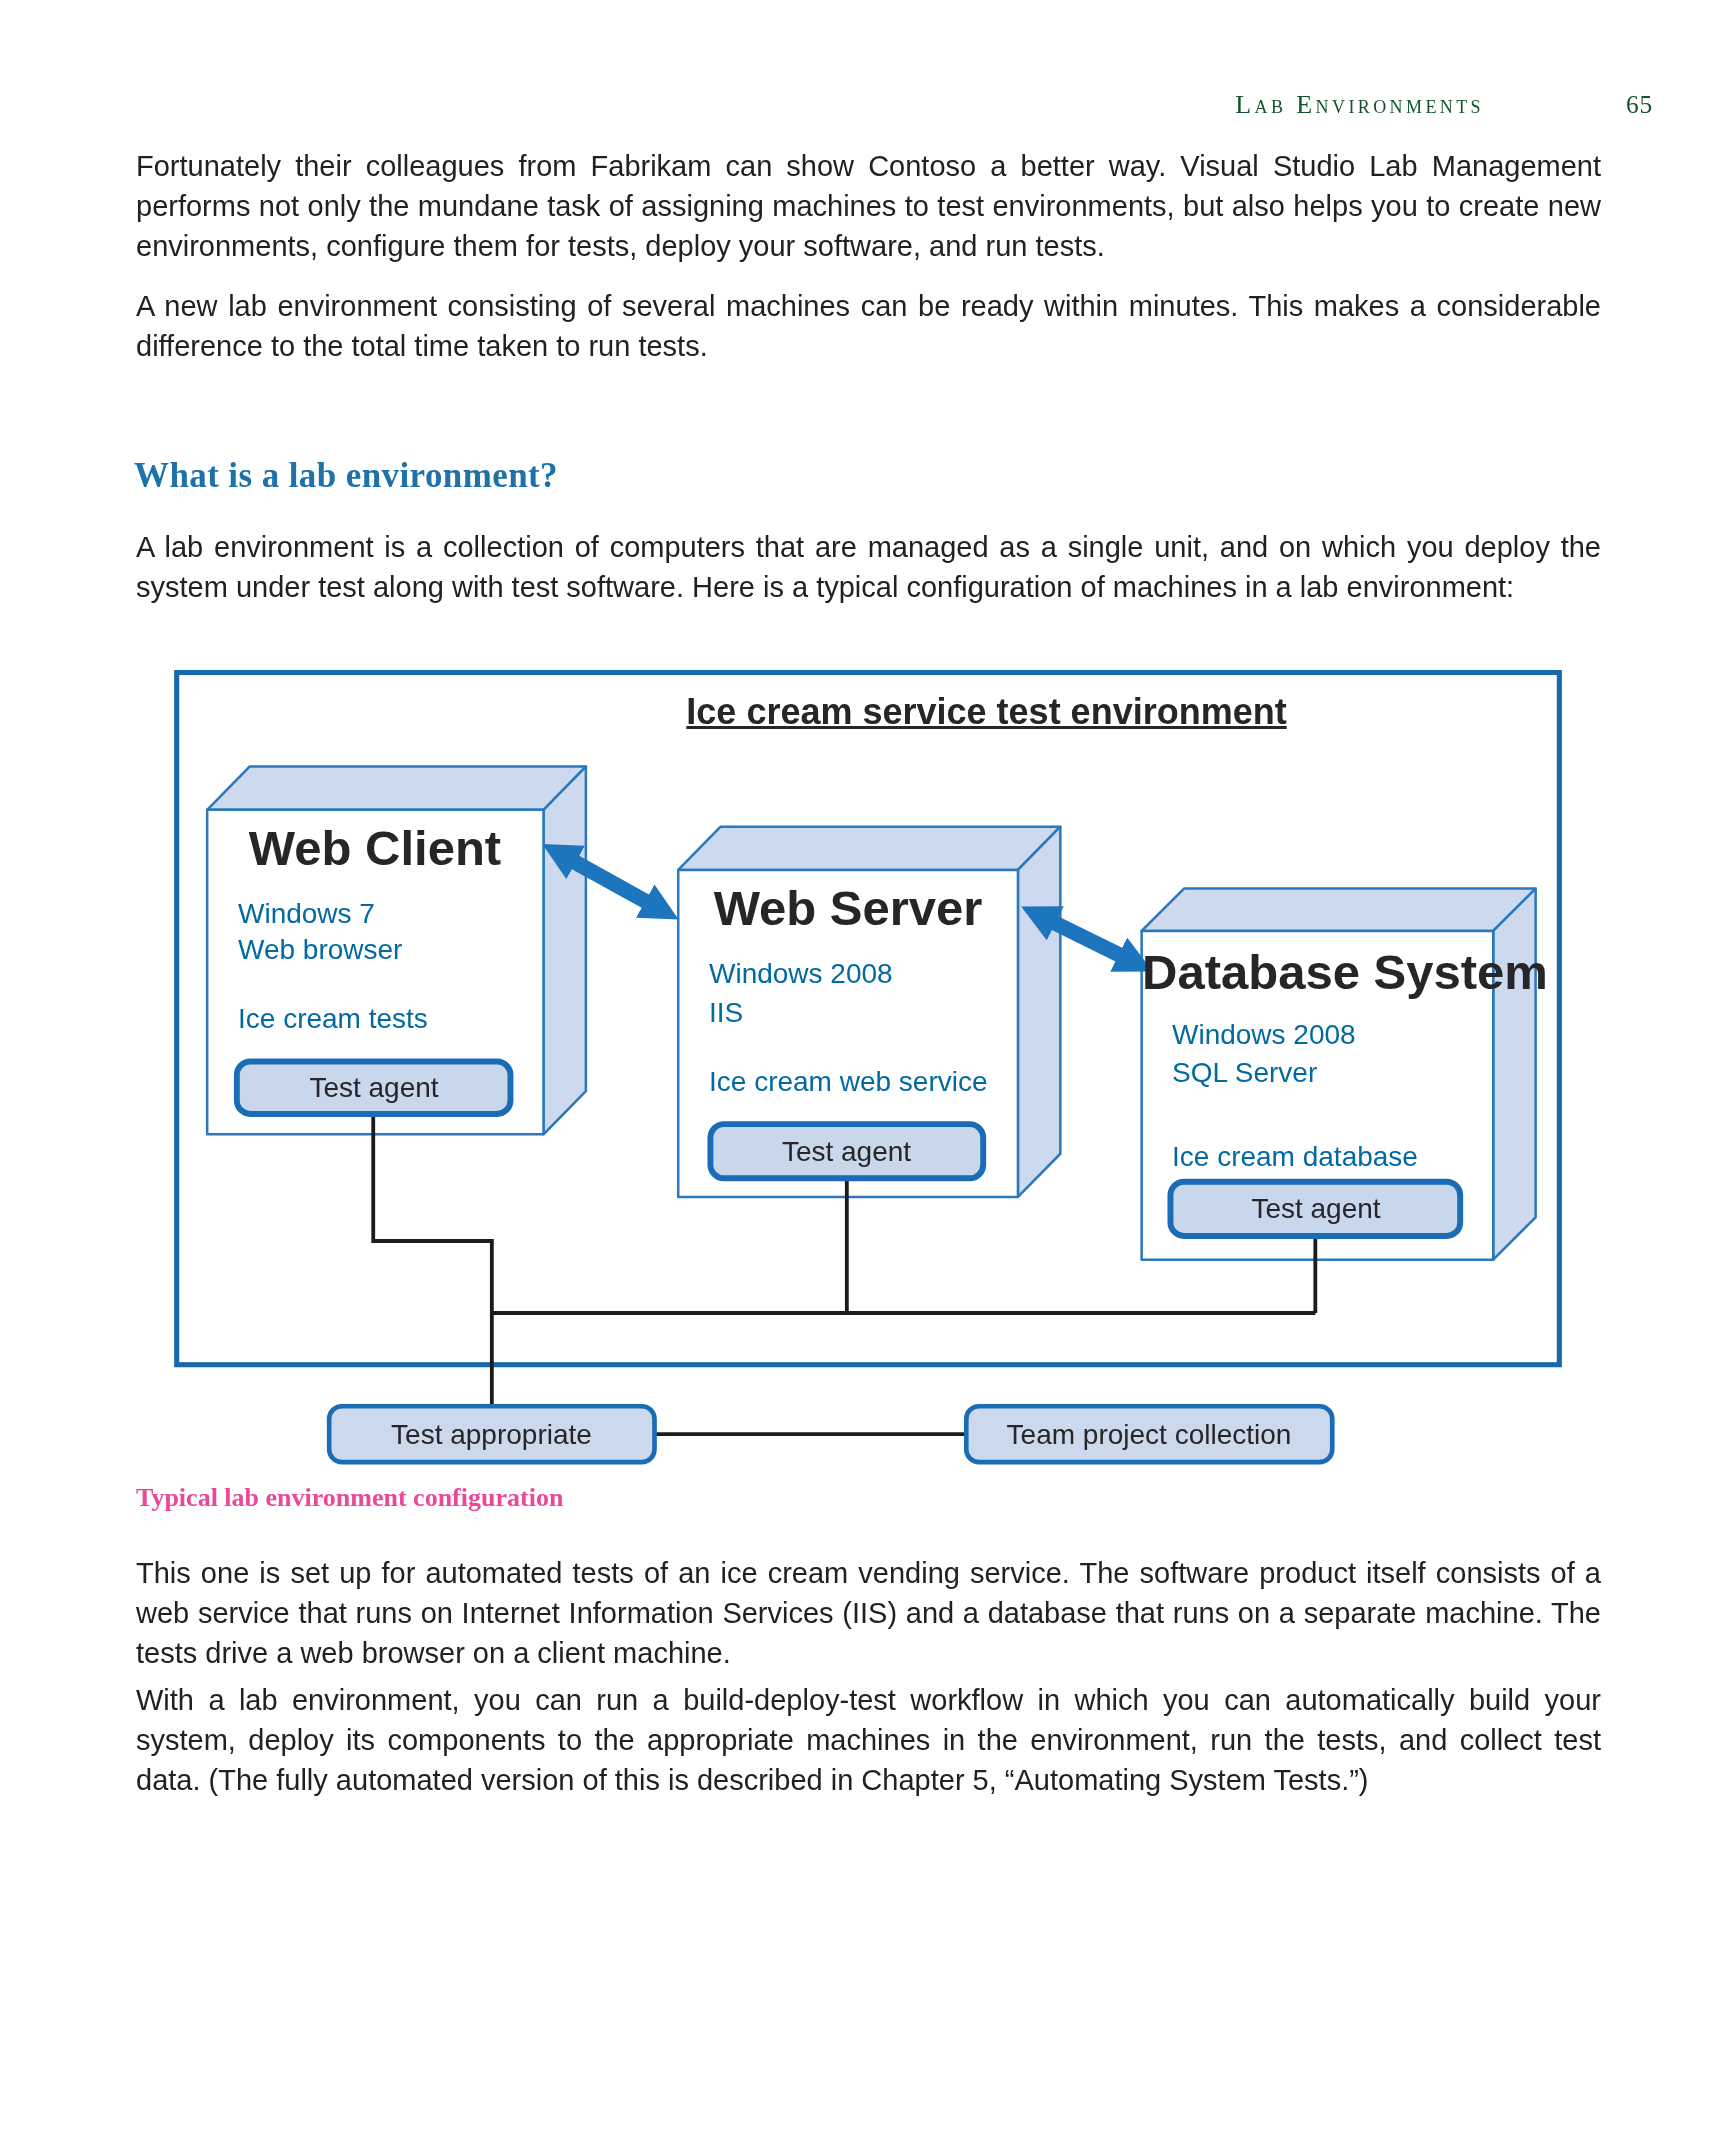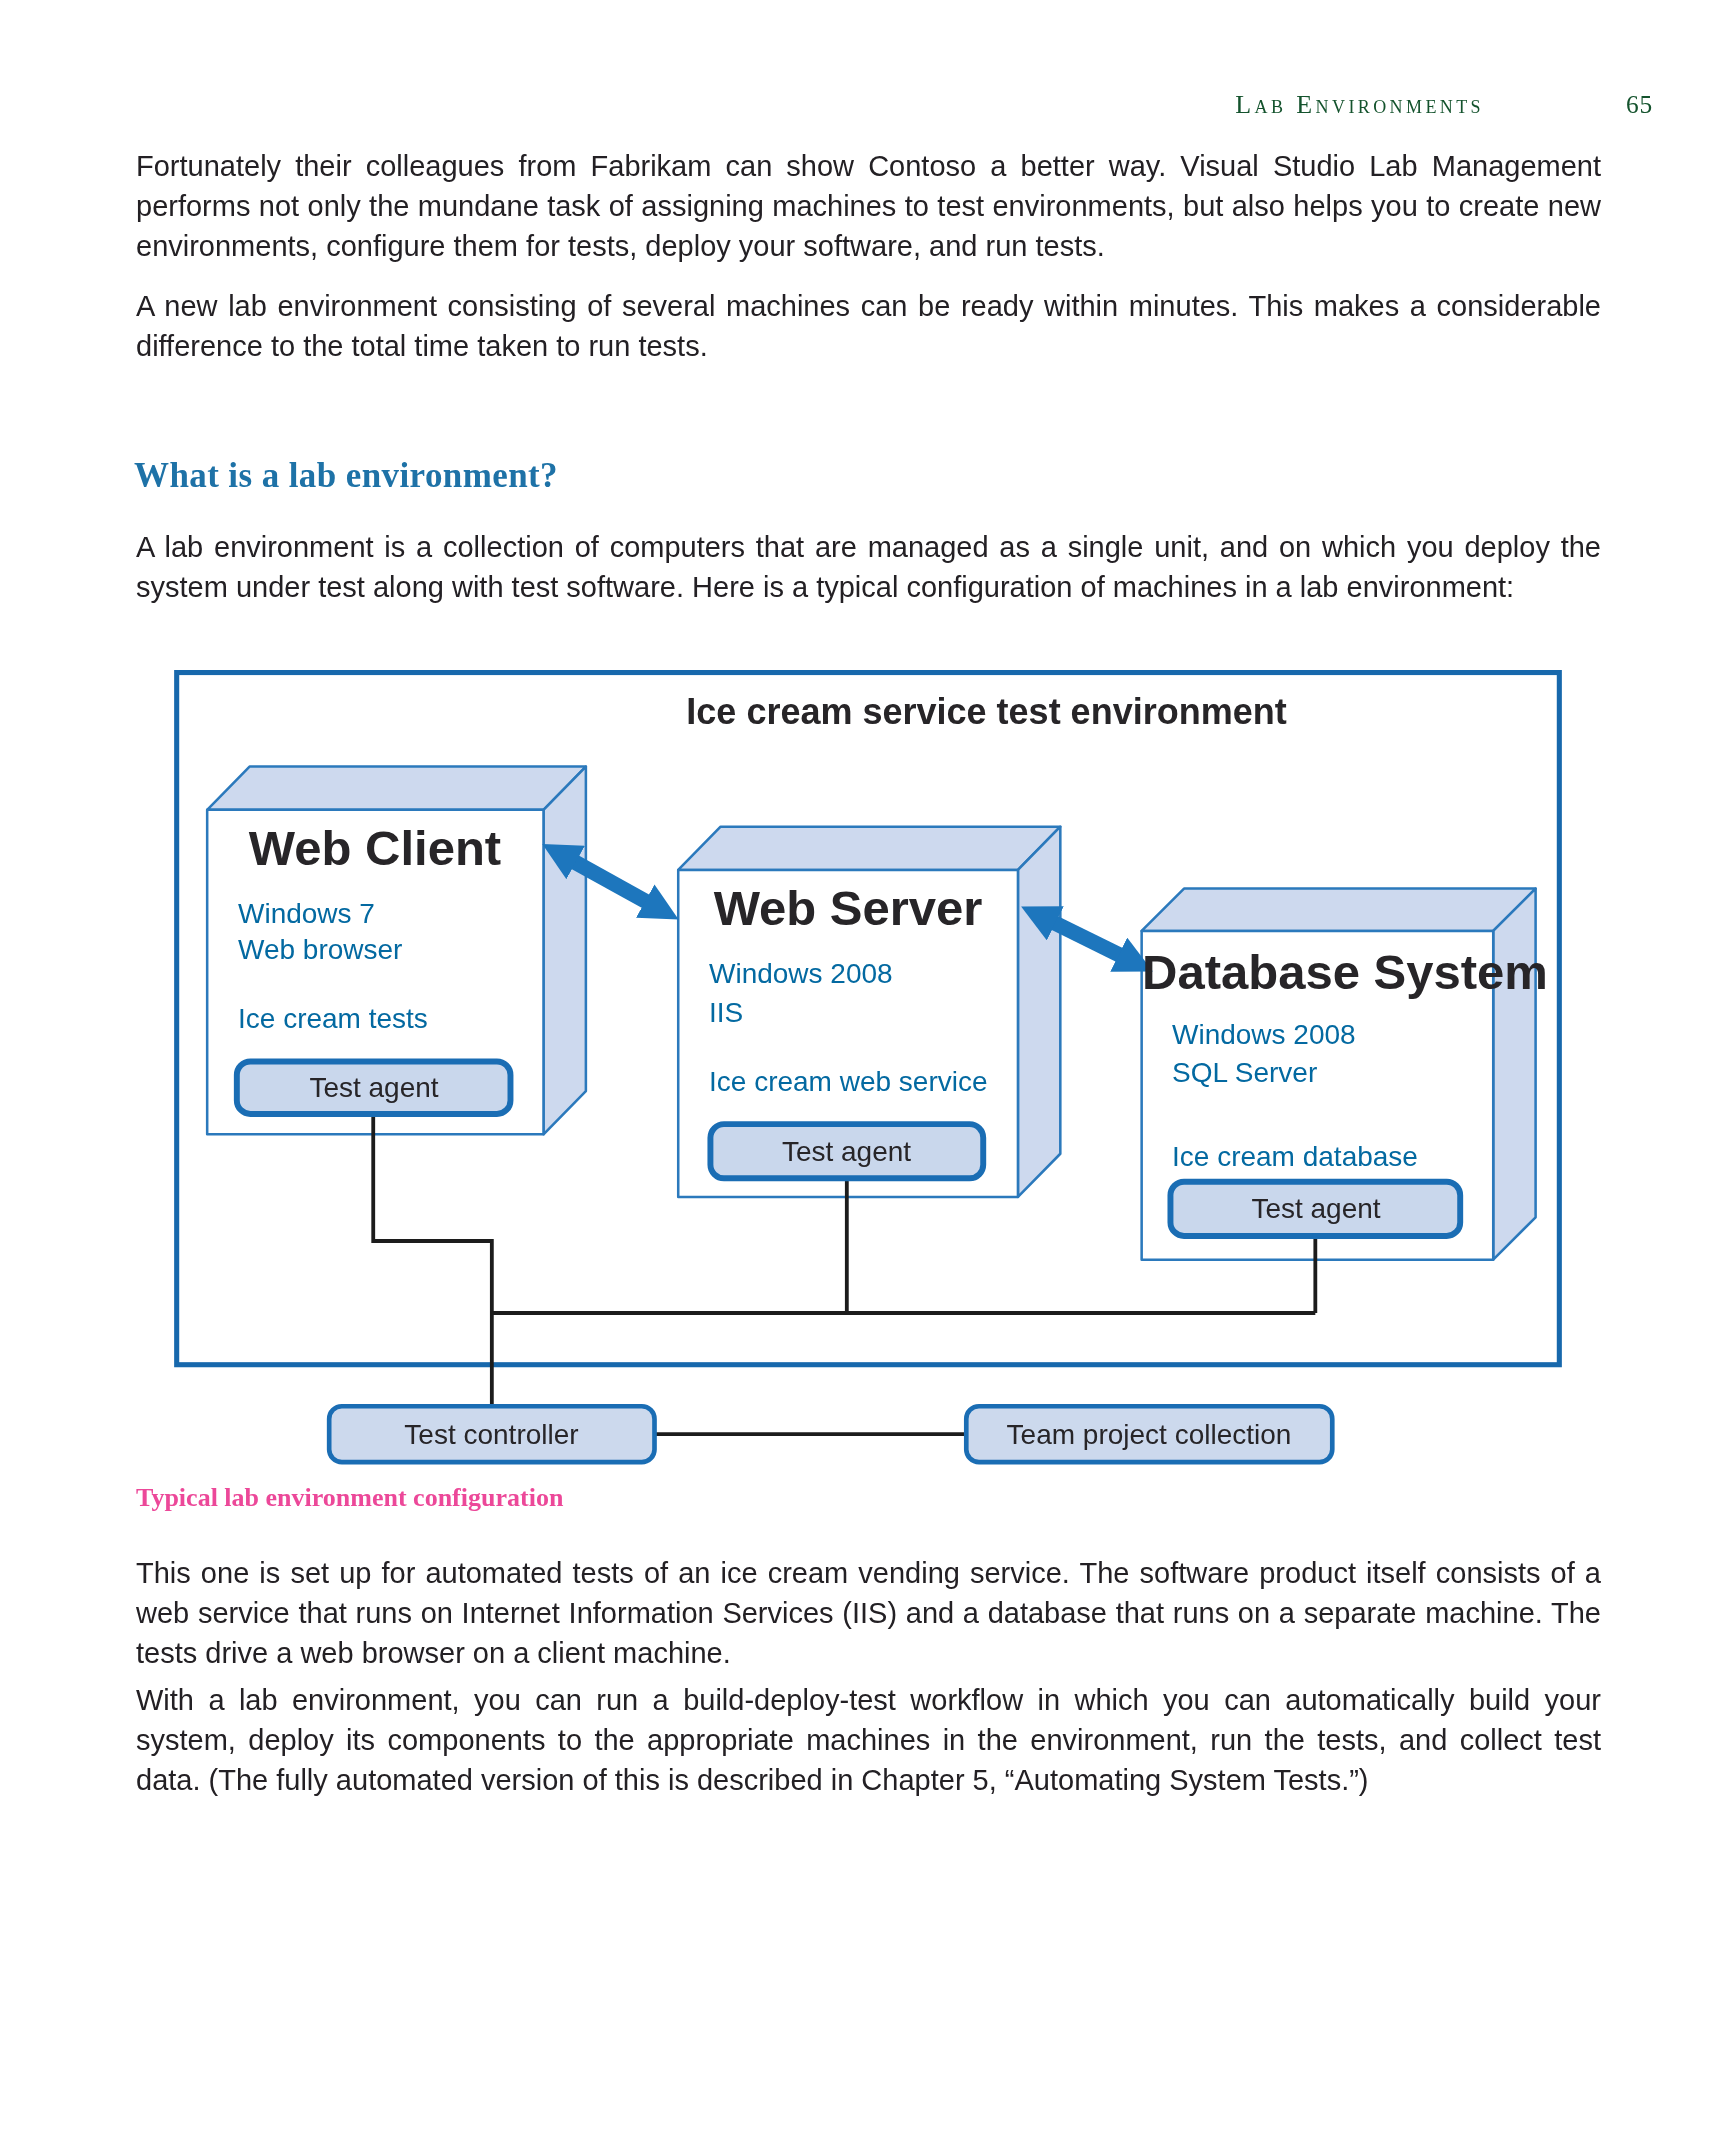"Ice cream service test environment" .fig-title { text-decoration: none -> underline }
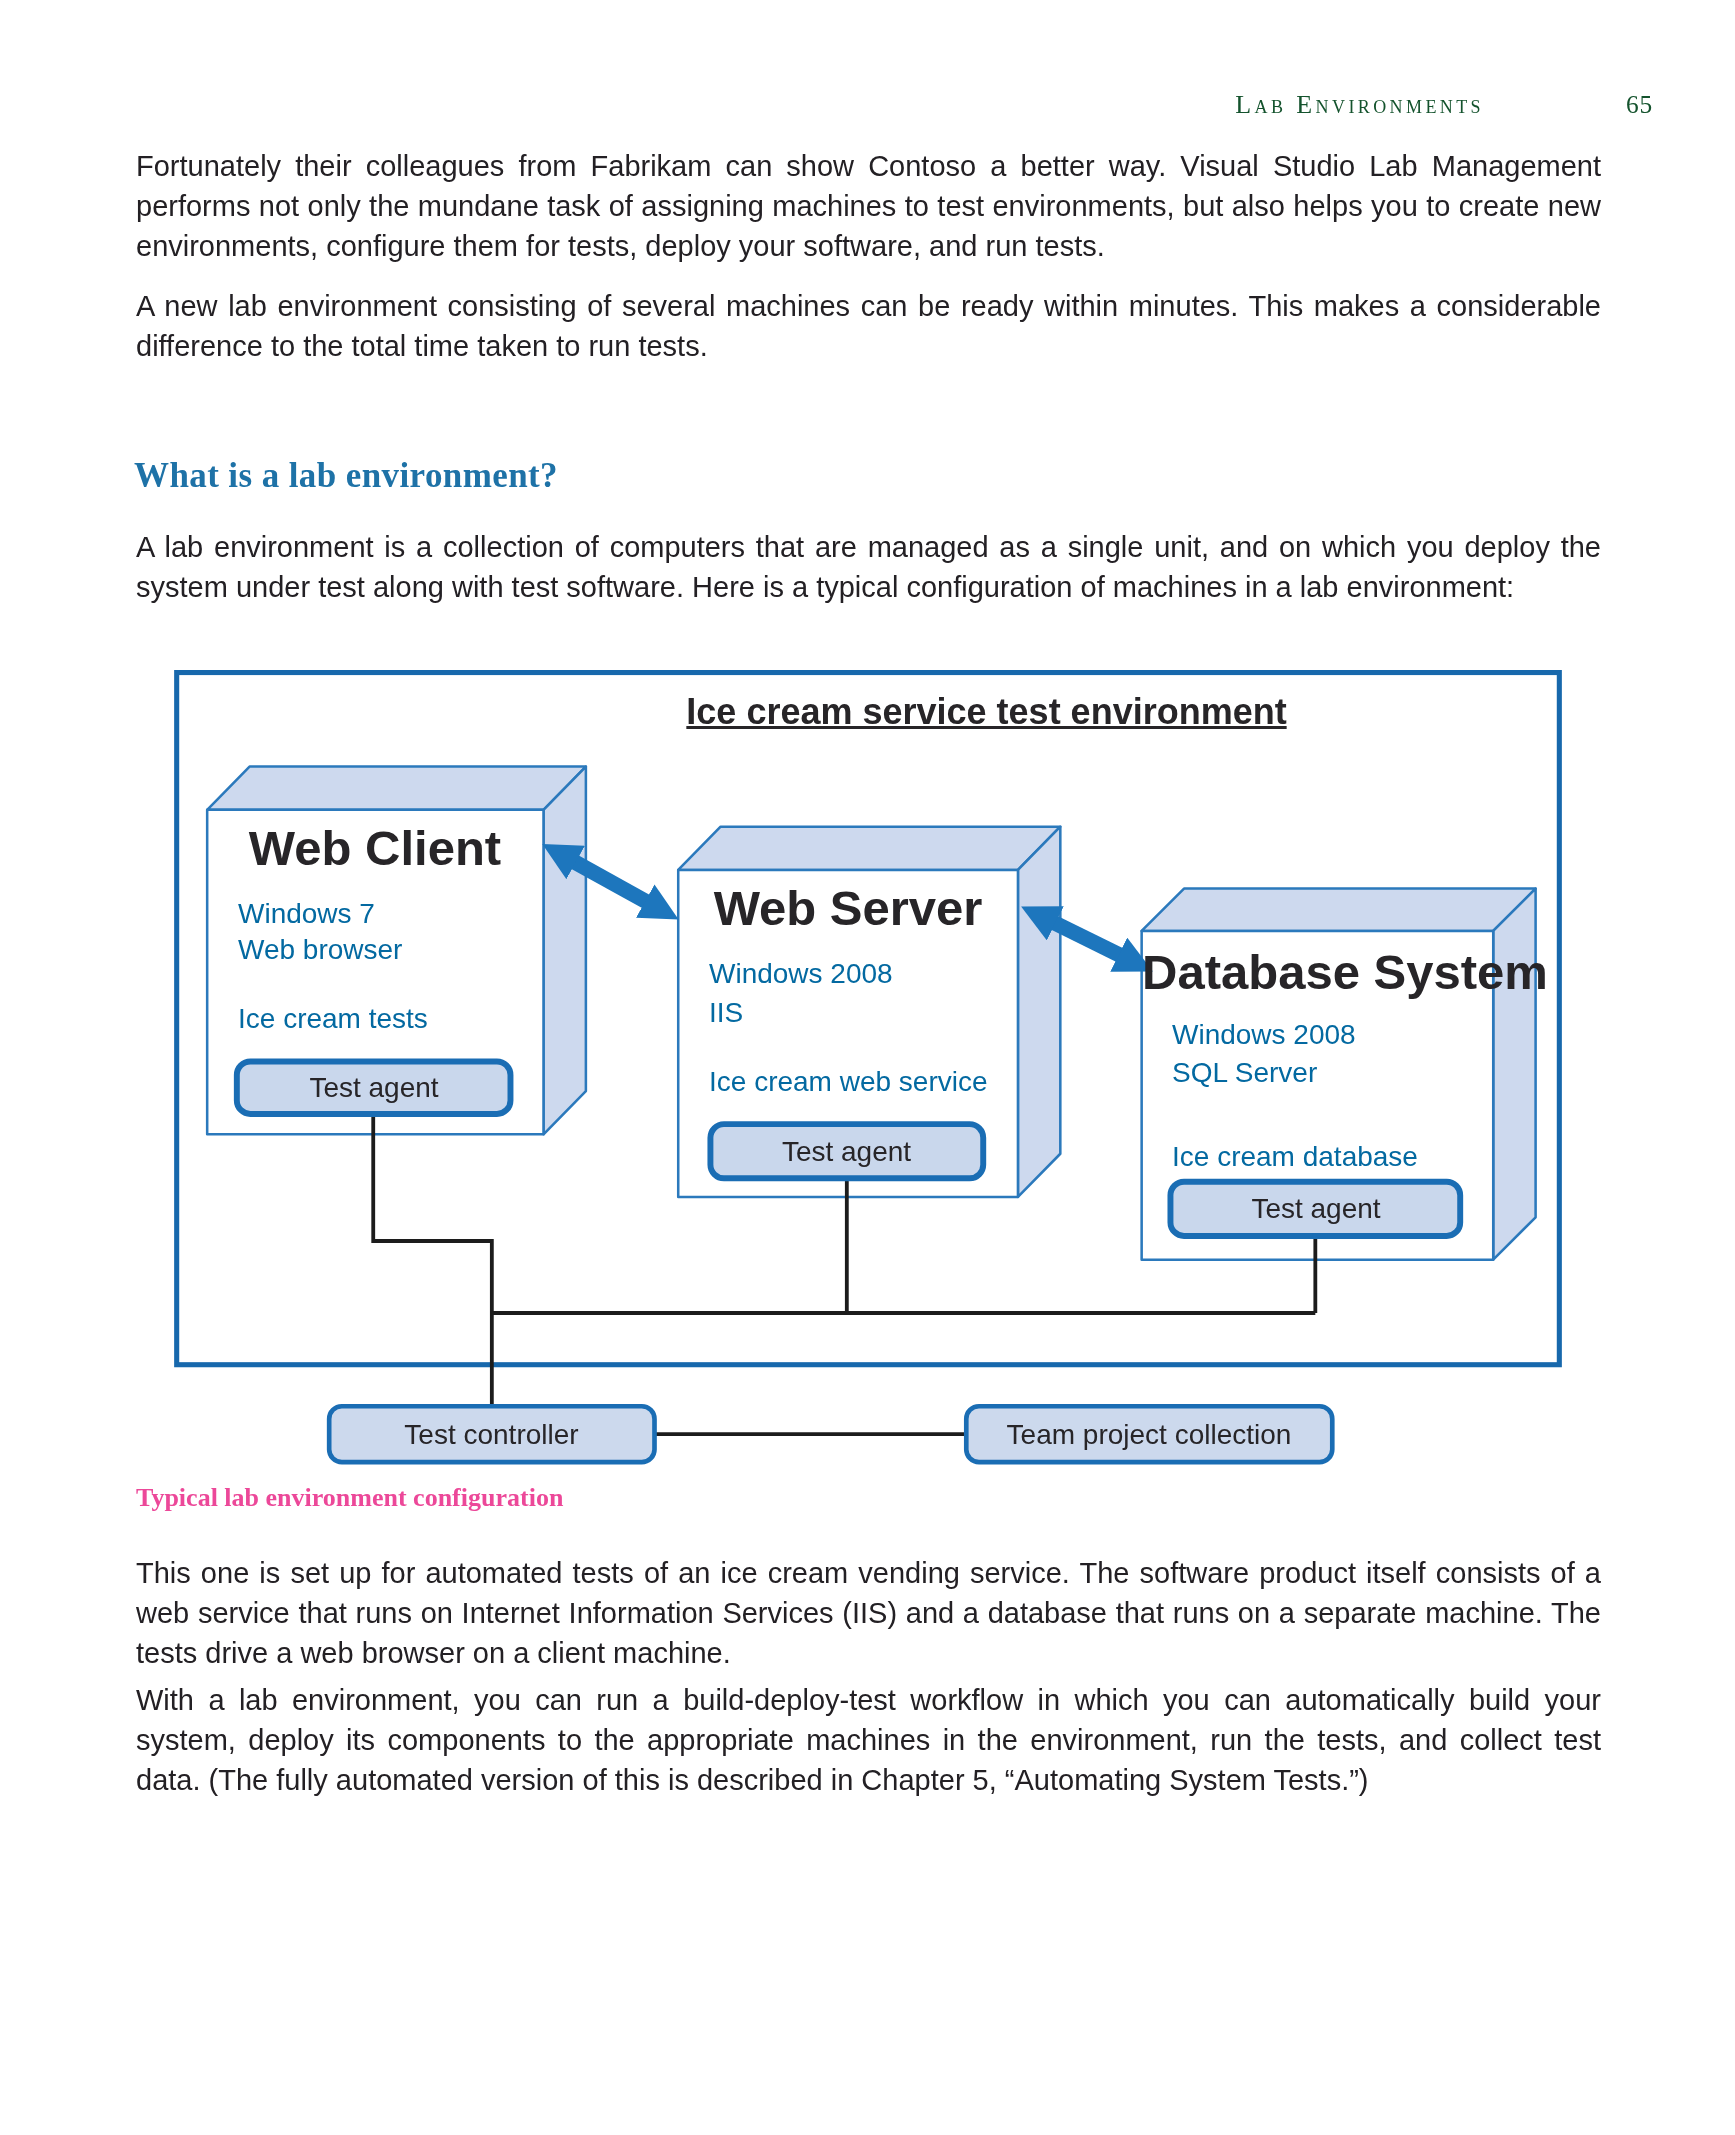"Test controller" div.node-label { text: controller -> appropriate }
